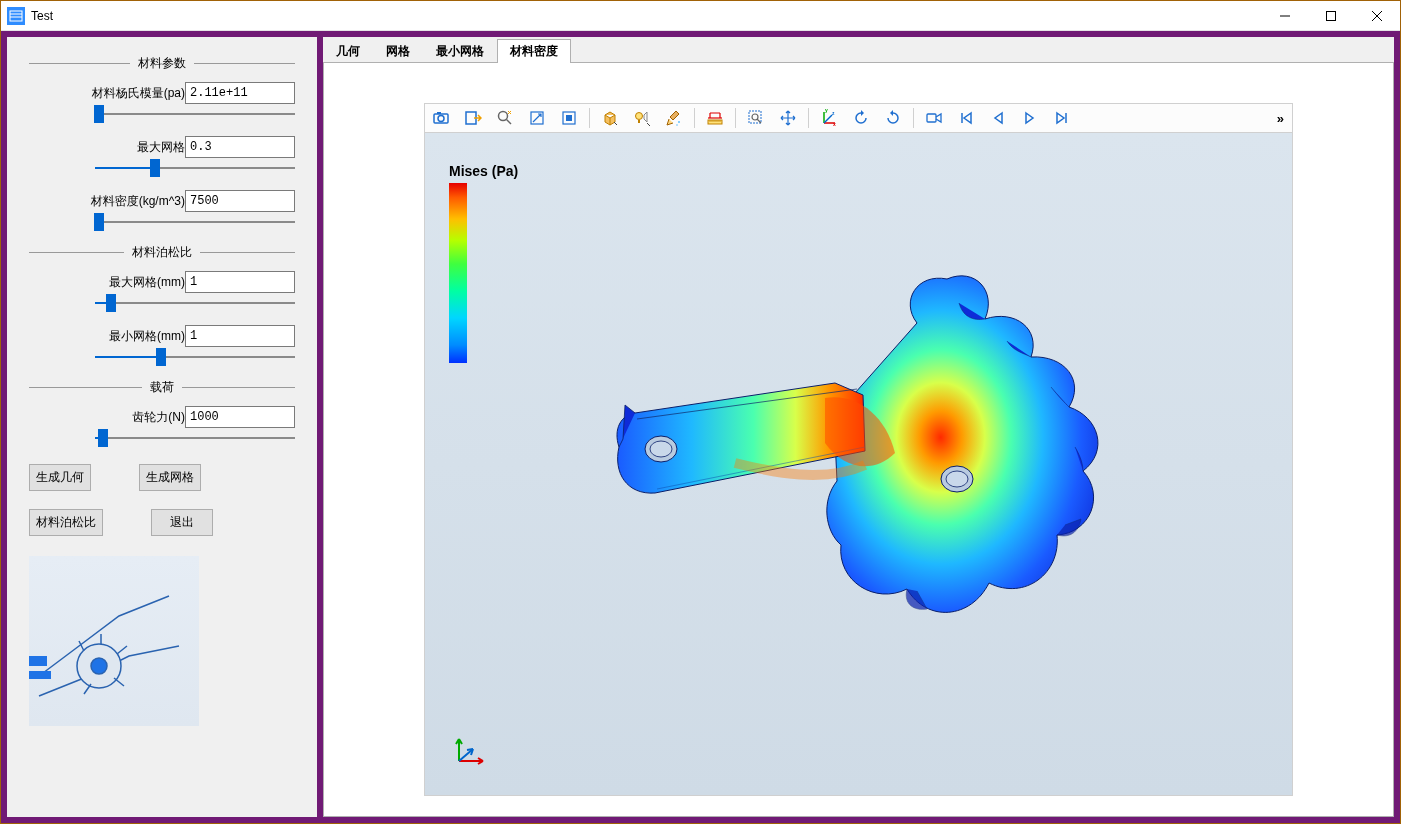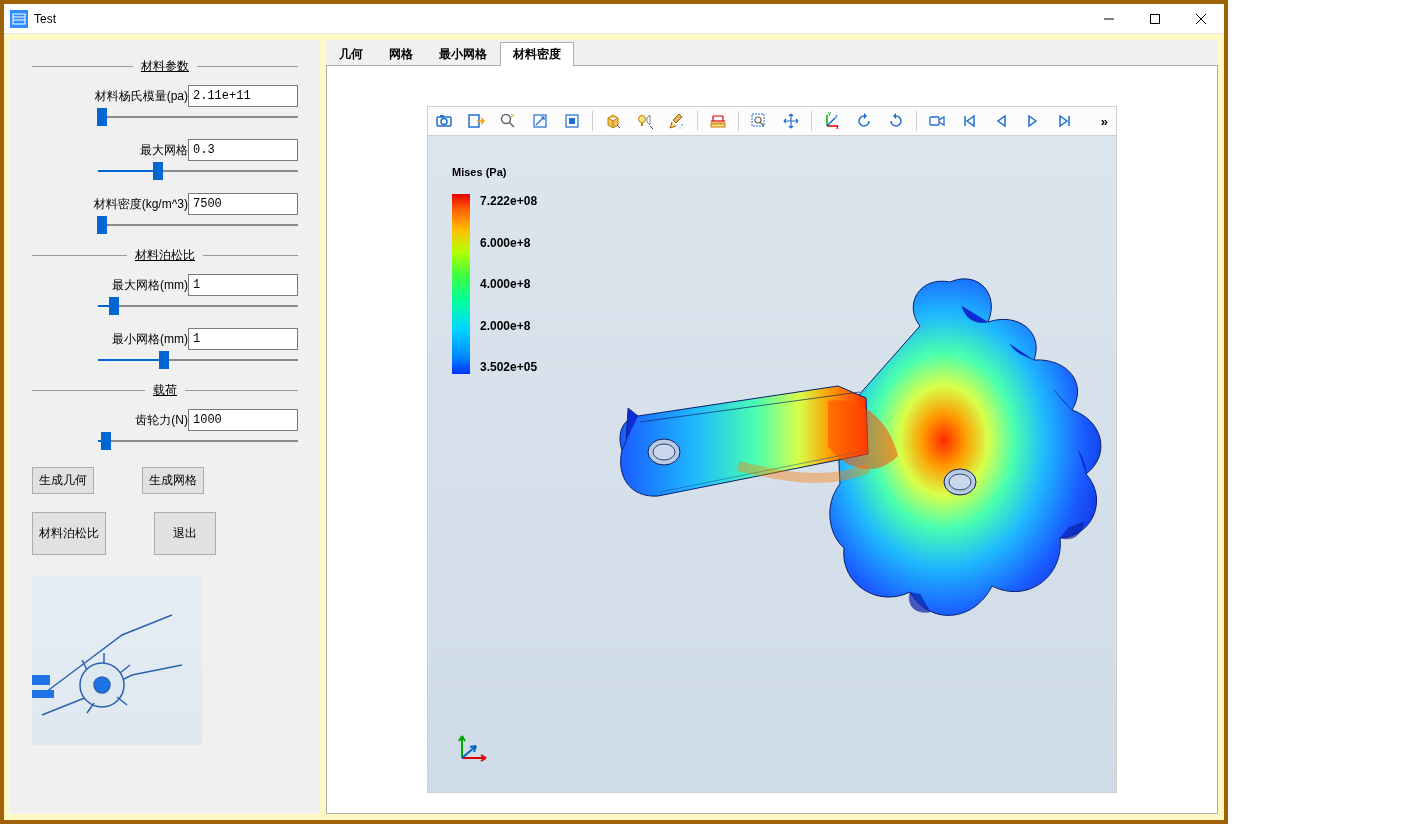"Test" .window { background: #fef9c3 -> #701a75; border: 4px solid #a16207 -> 1px solid #a16207; width: 1228px -> 1401px }
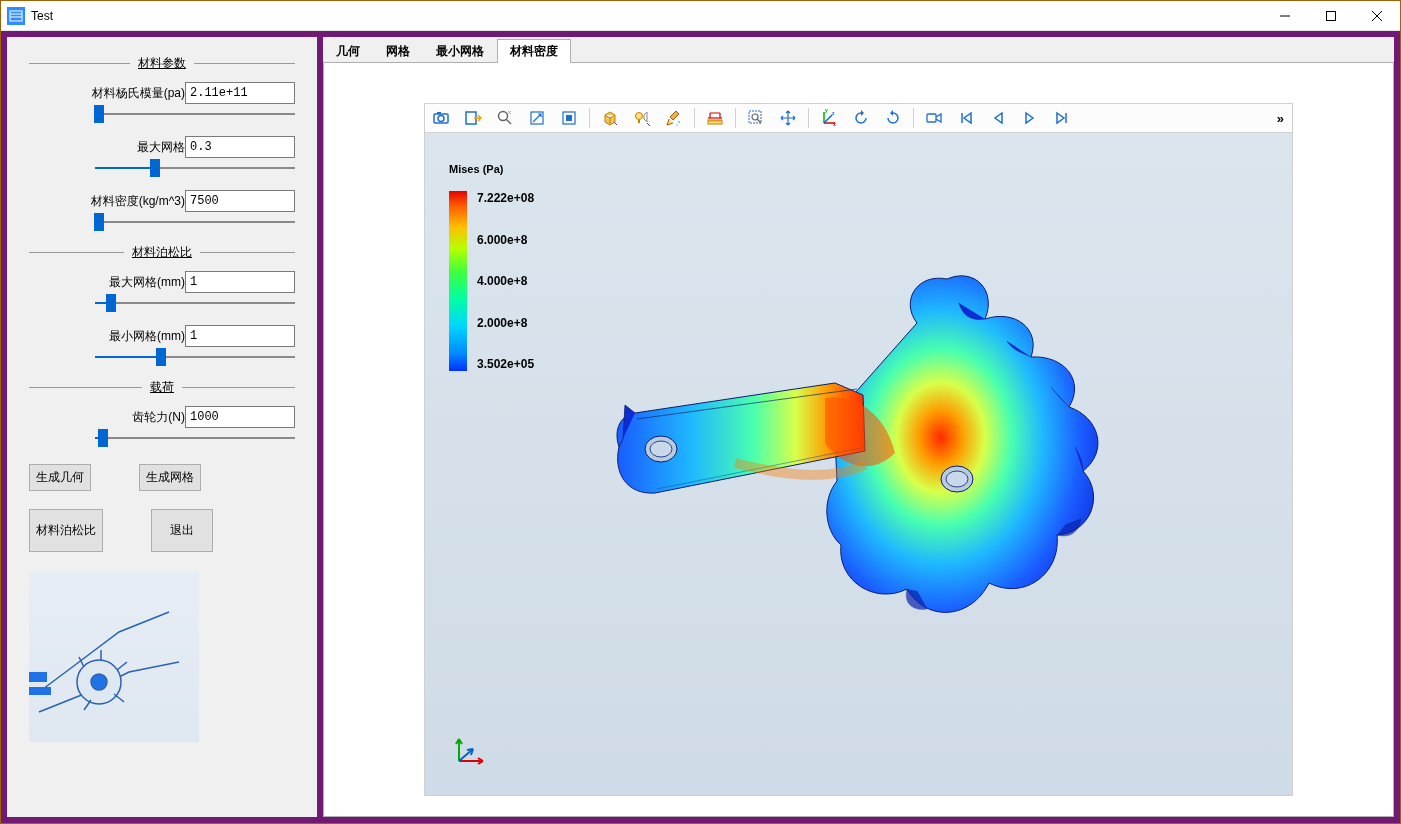"材料参数" .section-header .label { text-decoration: underline -> none }
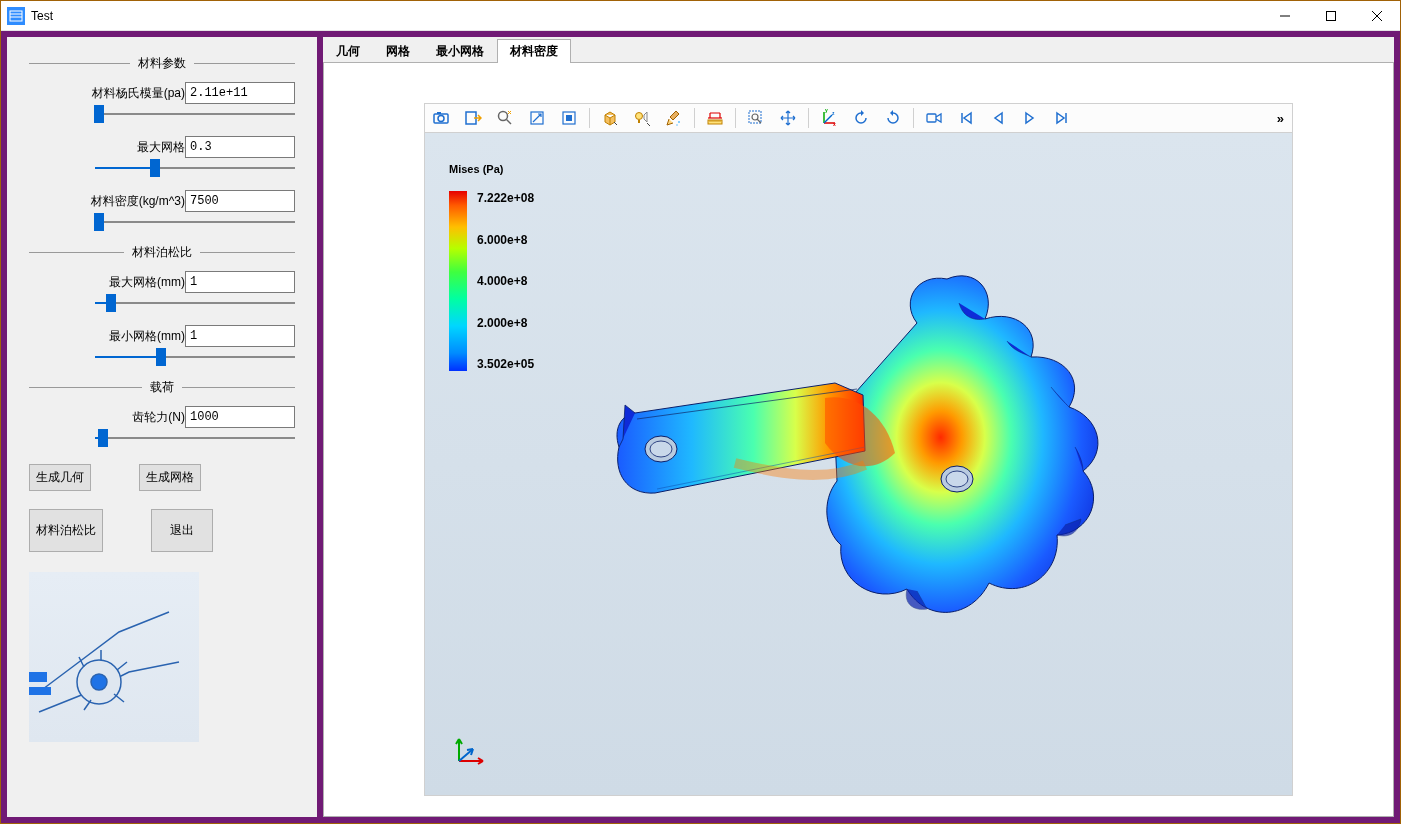"Mises (Pa)" .legend-title { font-size: 11px -> 14px; margin-bottom: 16px -> 4px }
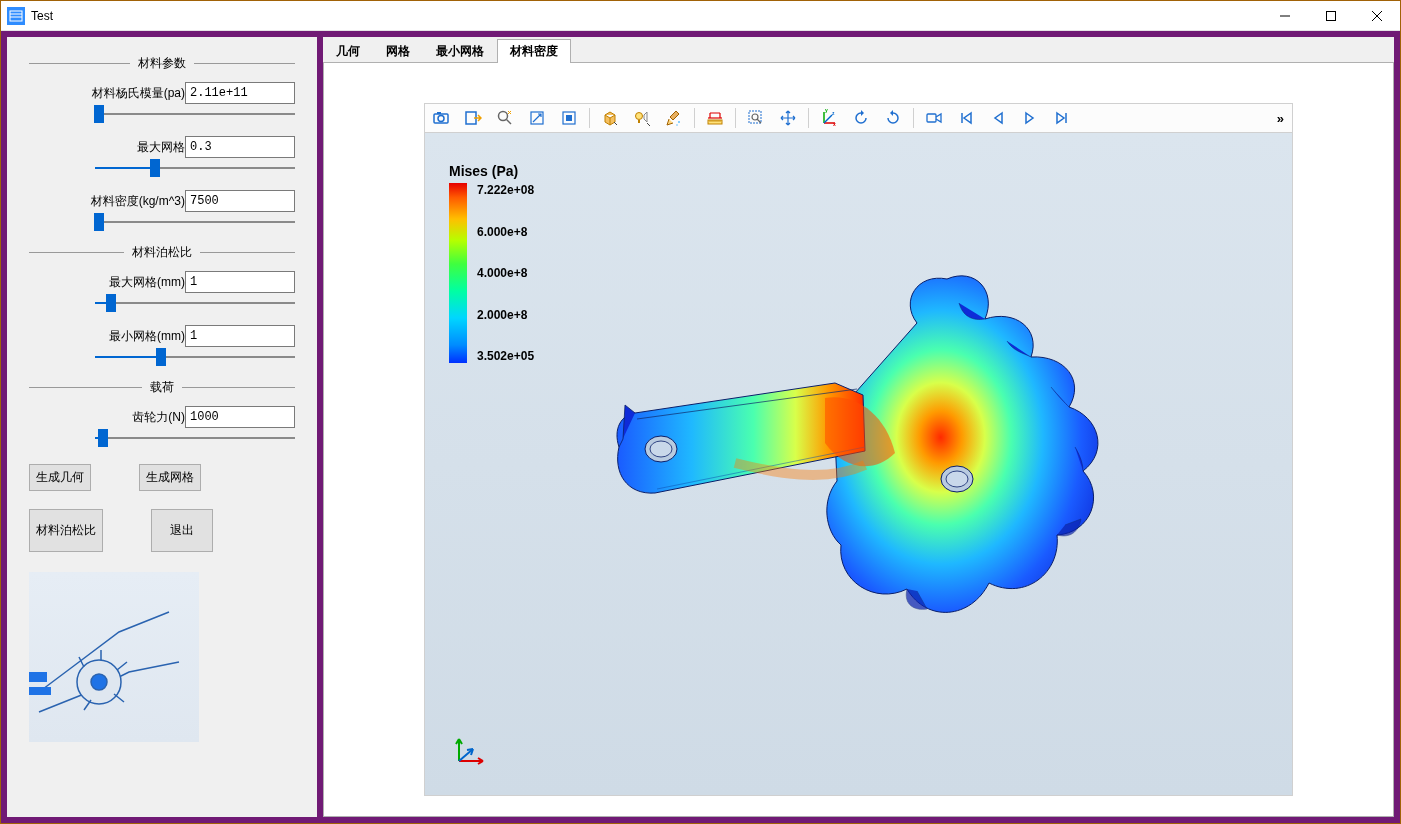"7.222e+08" div.legend-ticks { html: <div> <span>7.222e+08</span> <span>6.000e+8</span> <span>4.000e+8</span> <span>2.000e+8</span> <span>3.502e+05</span> </div> -> none }
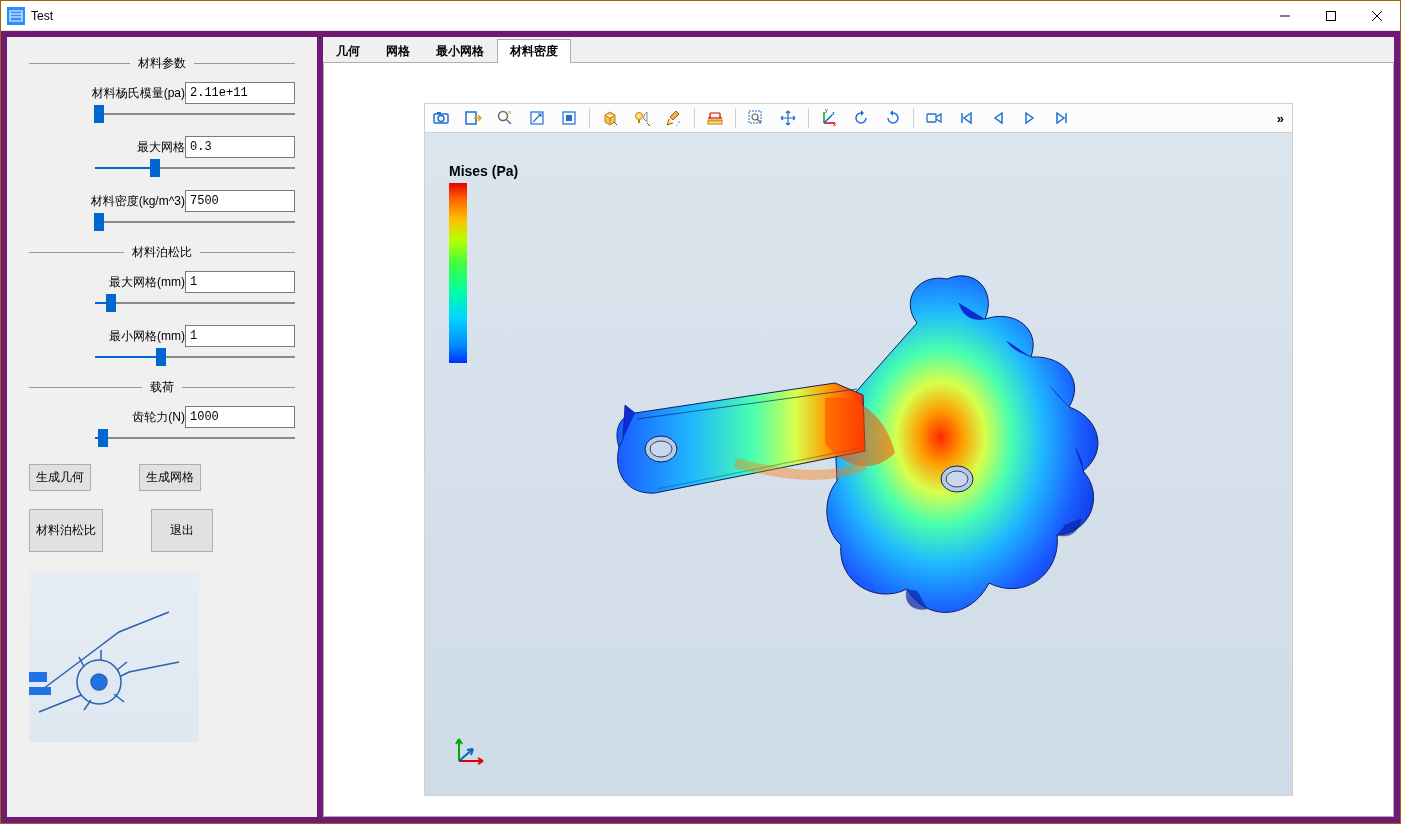"退出" button.btn { padding: 12px 18px -> 4px 18px }
